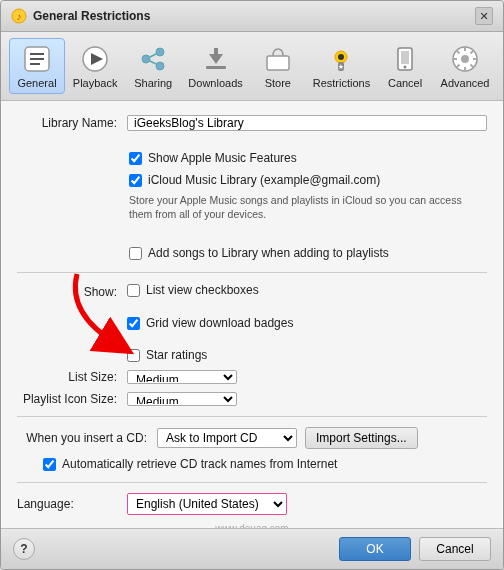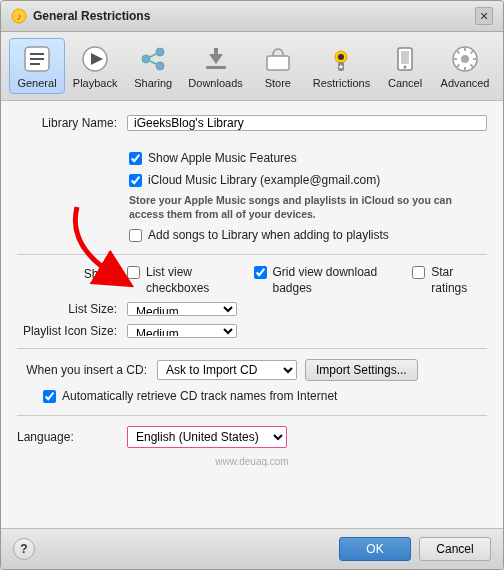"Store your Apple Music songs" .sub-note { font-weight: bold -> none; margin-bottom: 7px -> 25px }
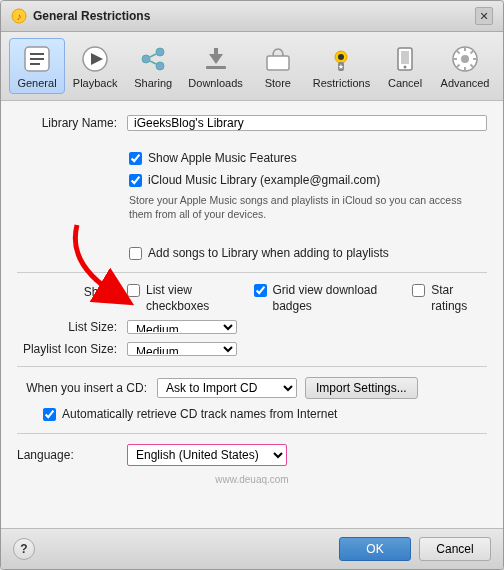"List view checkboxes" .show-options { flex-direction: row -> column; gap: 4px -> 17px }
